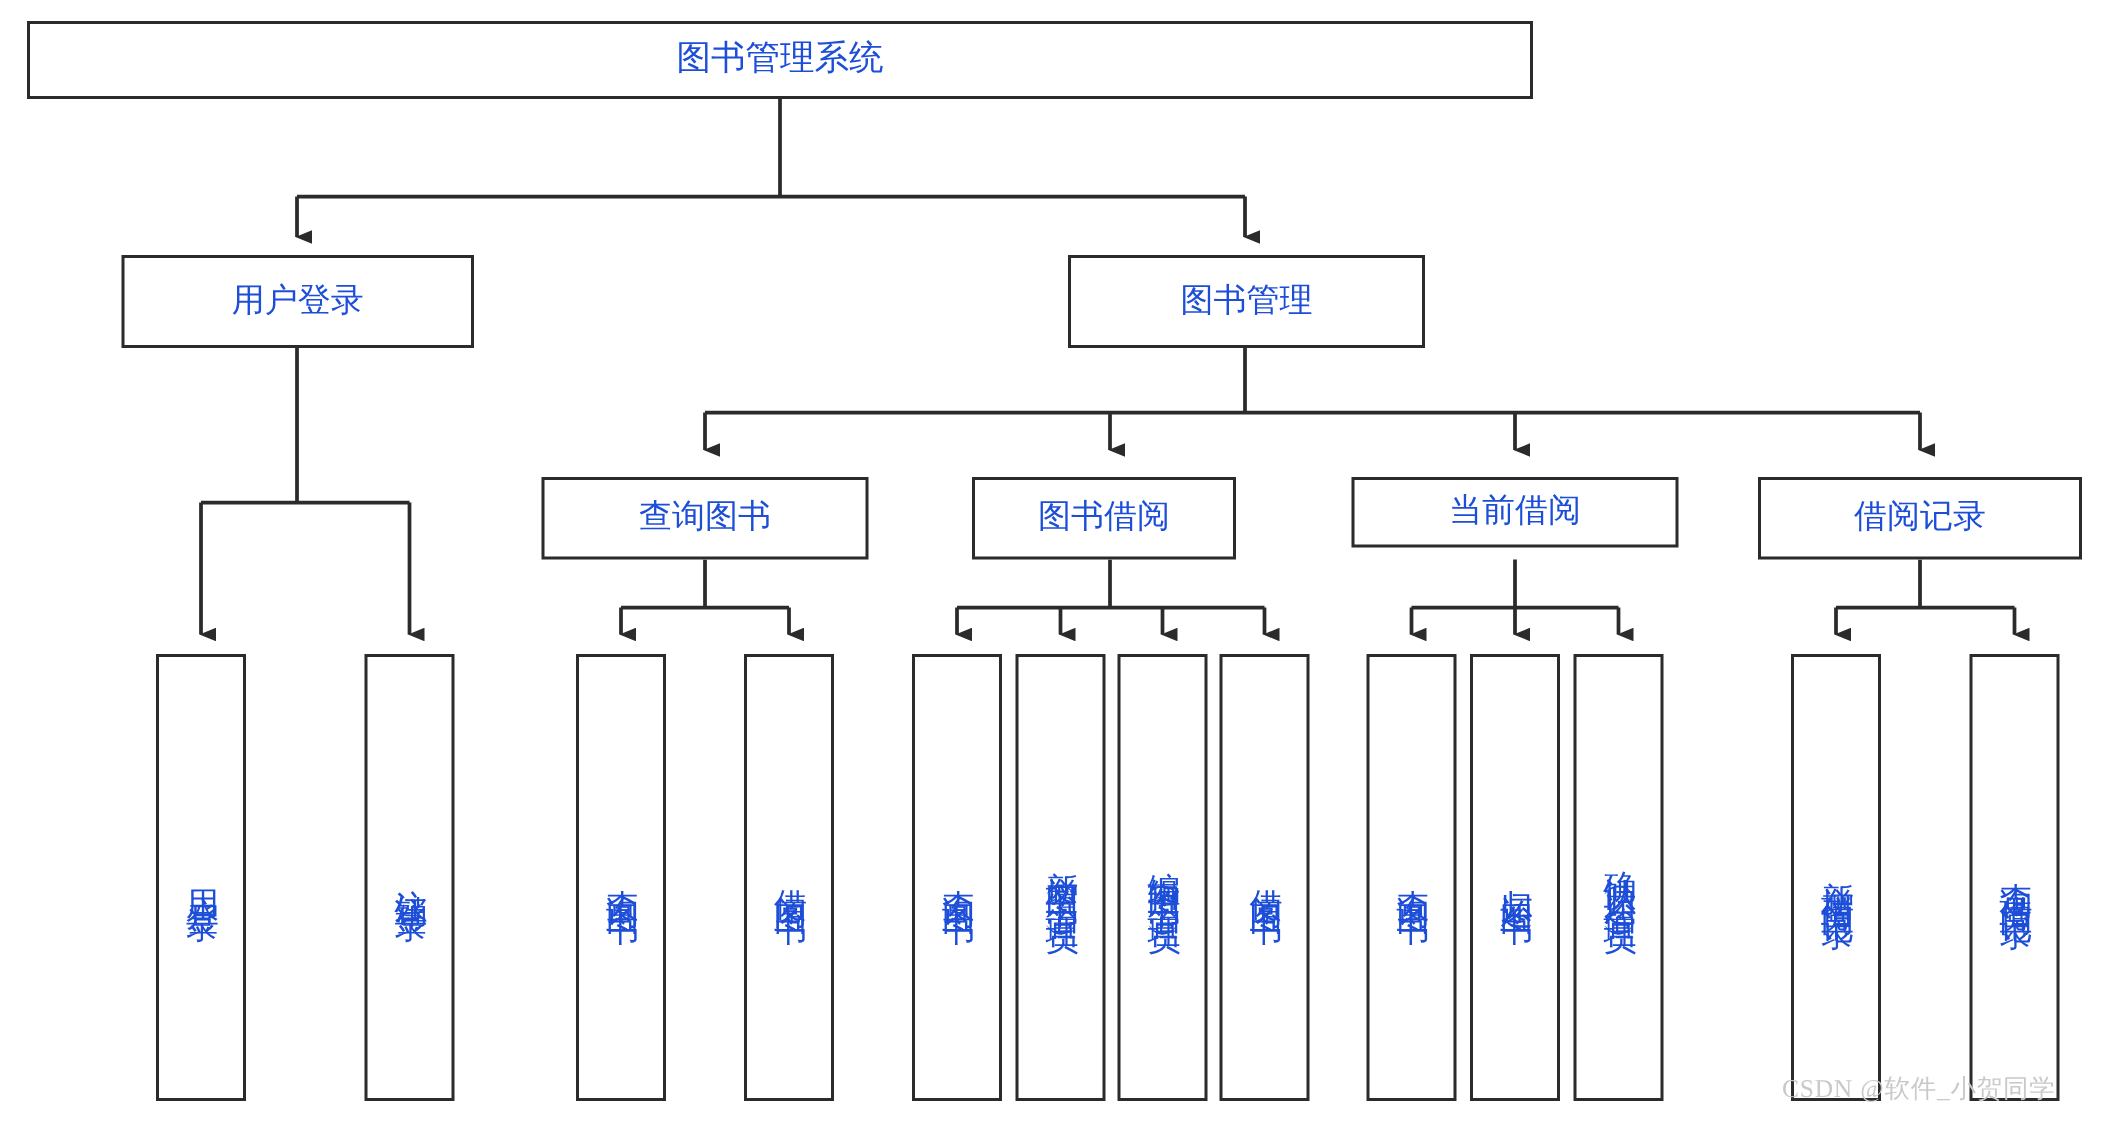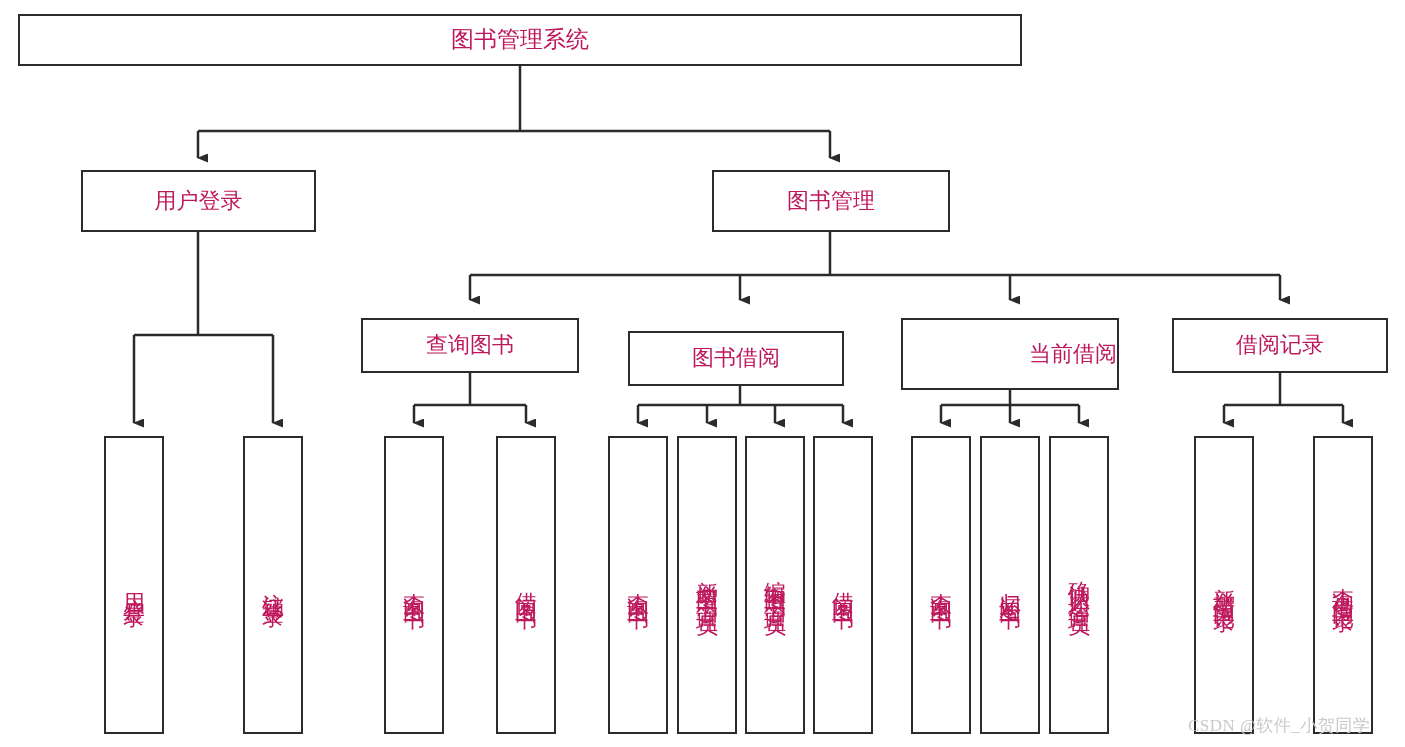"图书管理系统" .node .lbl { color: #be185d -> #1d4ed8 }
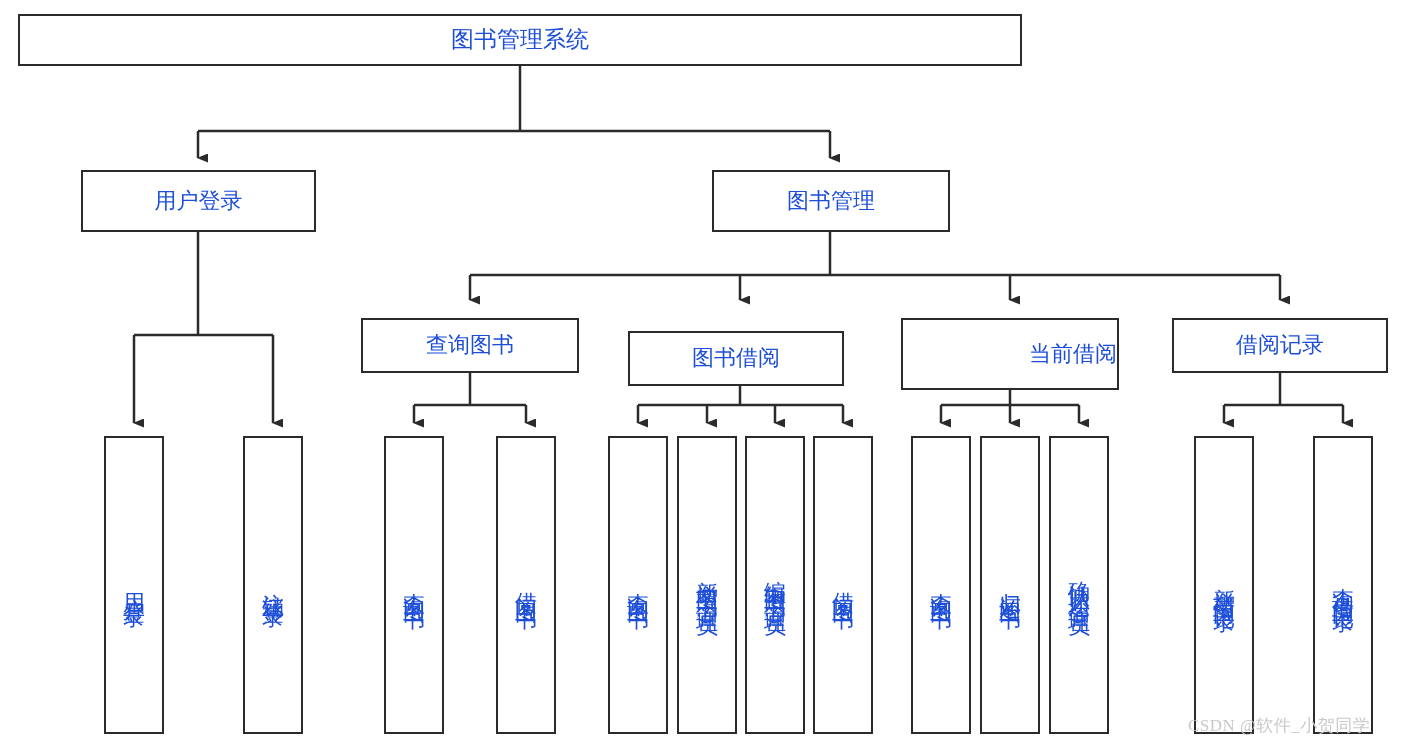"图书借阅" div.node { left: 628px -> 648px; margin-top: 13px -> none; width: 216px -> 176px }
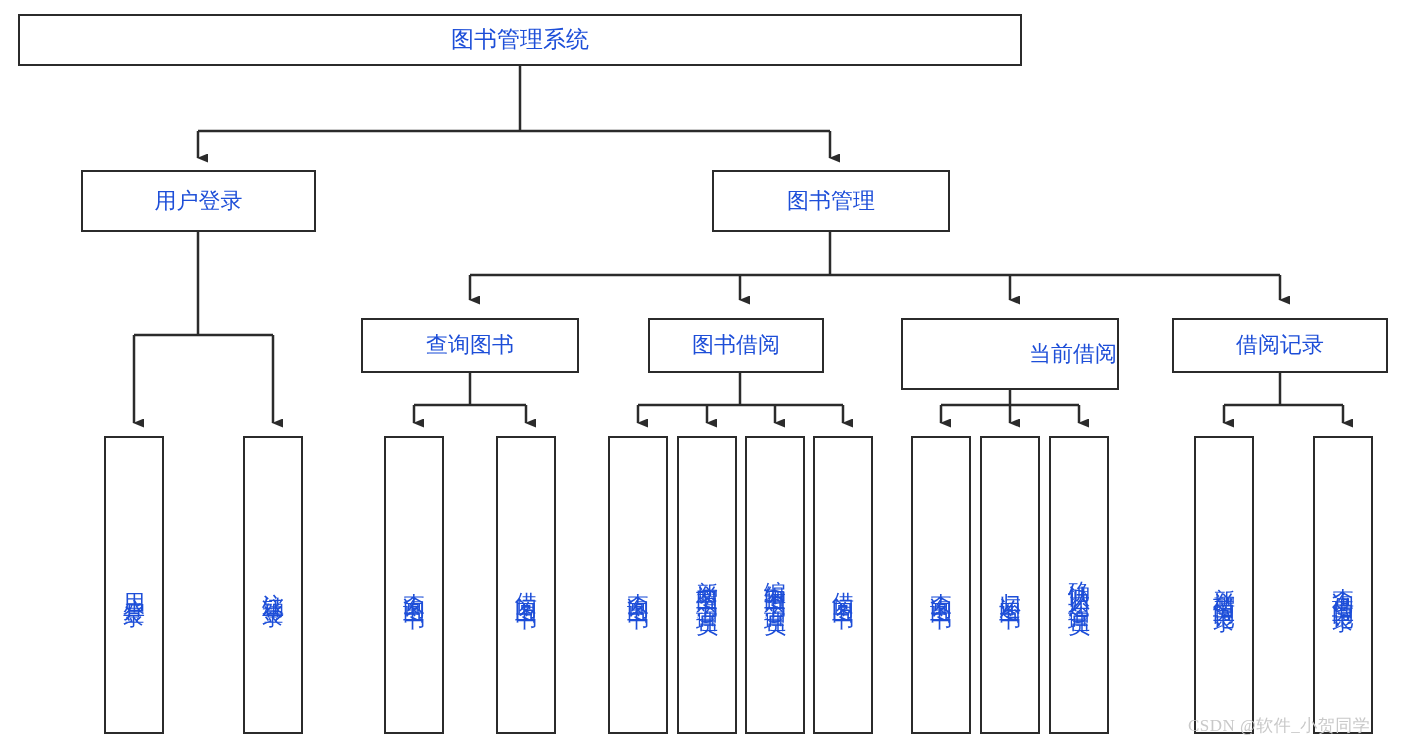"当前借阅" div.node { height: 72px -> 47px; justify-content: flex-end -> none }
